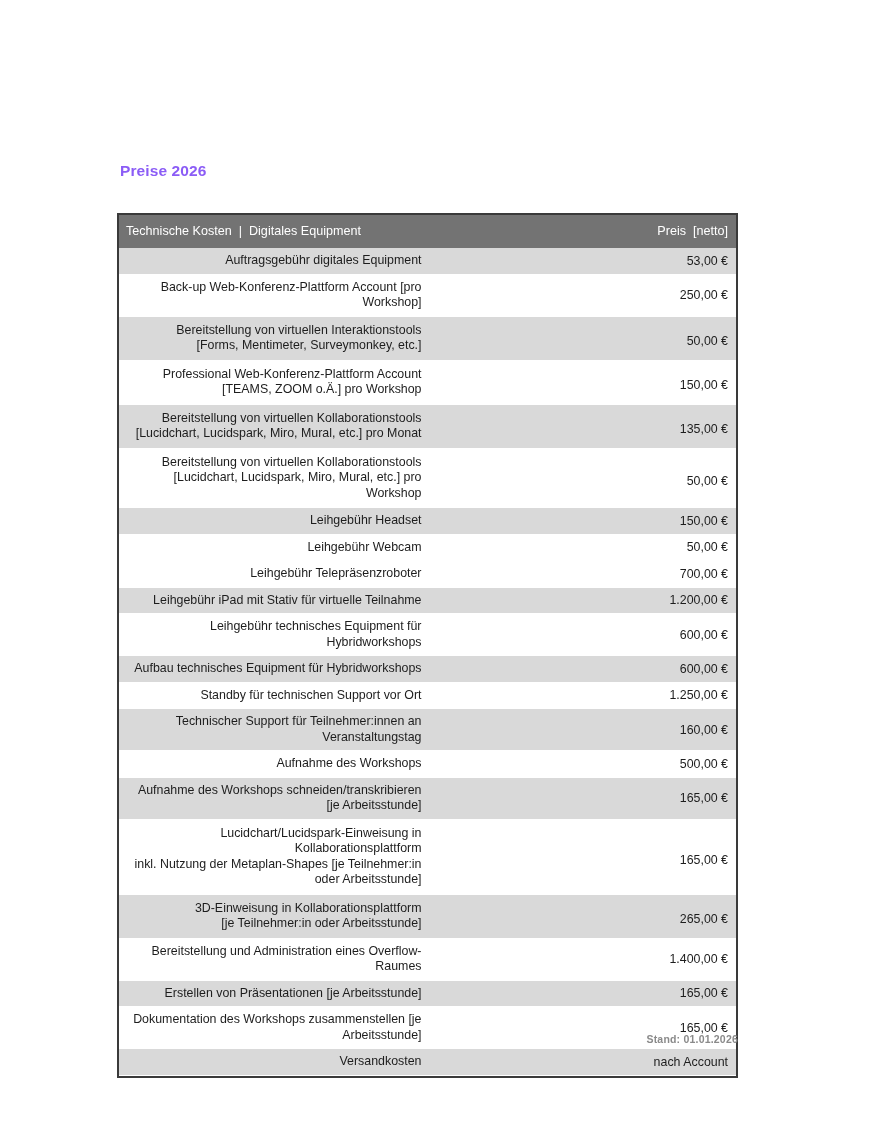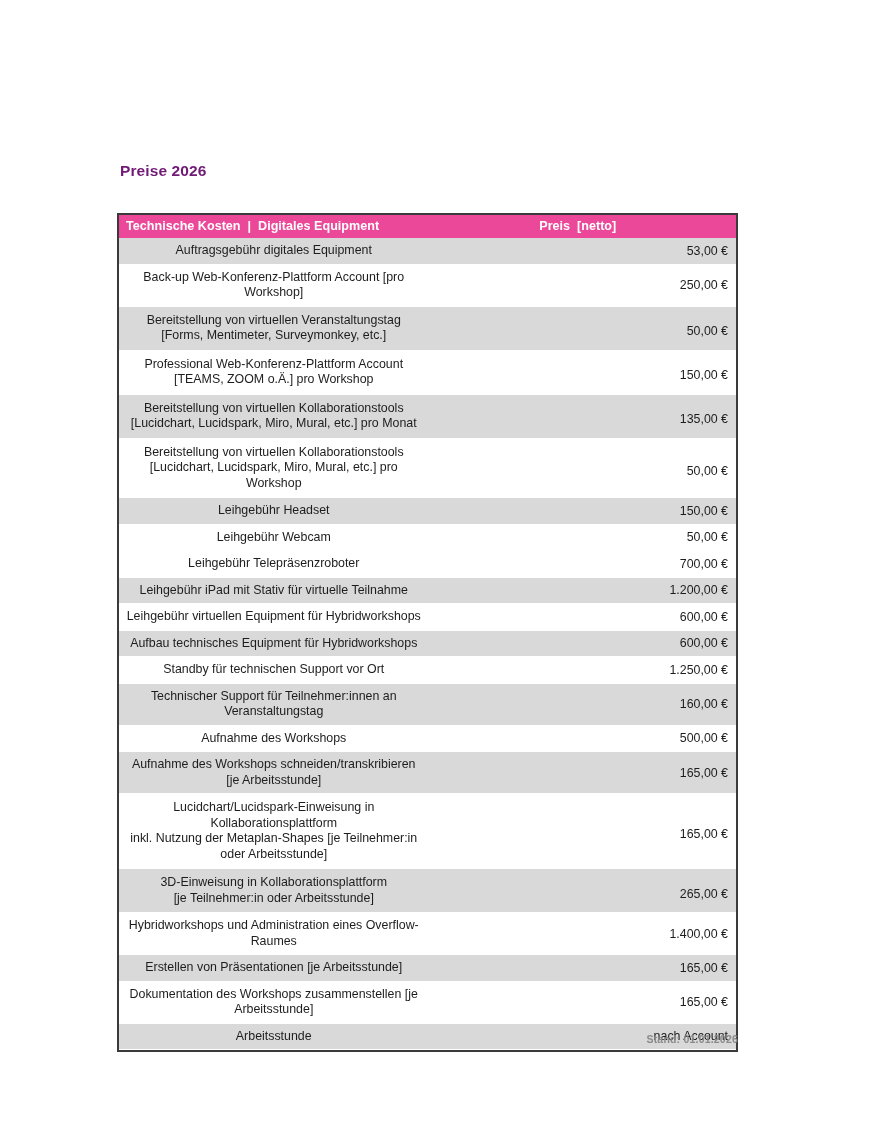"Preise 2026" .doc-title { color: #701a75 -> #8b5cf6 }
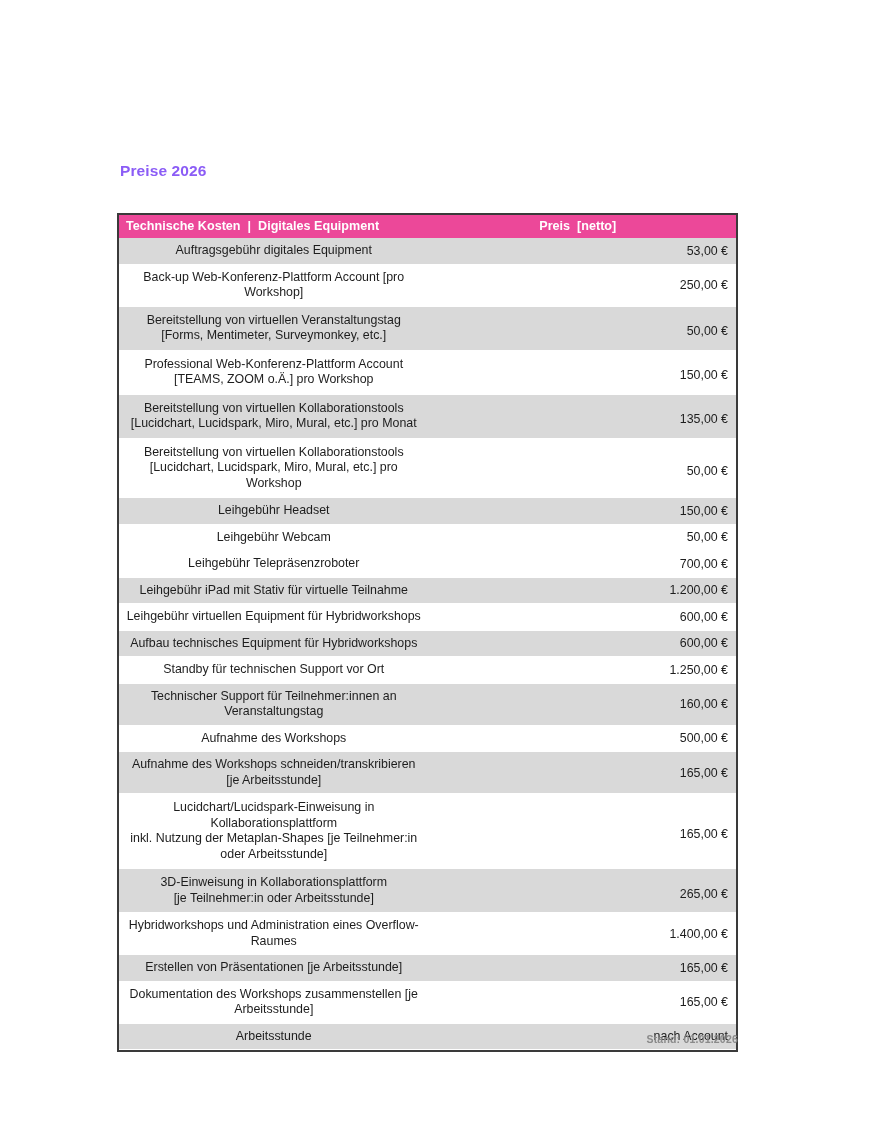"Technische Kosten | Digitales Equipment" .thead-row th { background: #ec4899 -> #737373; font-weight: bold -> normal; height: 23px -> 33px }
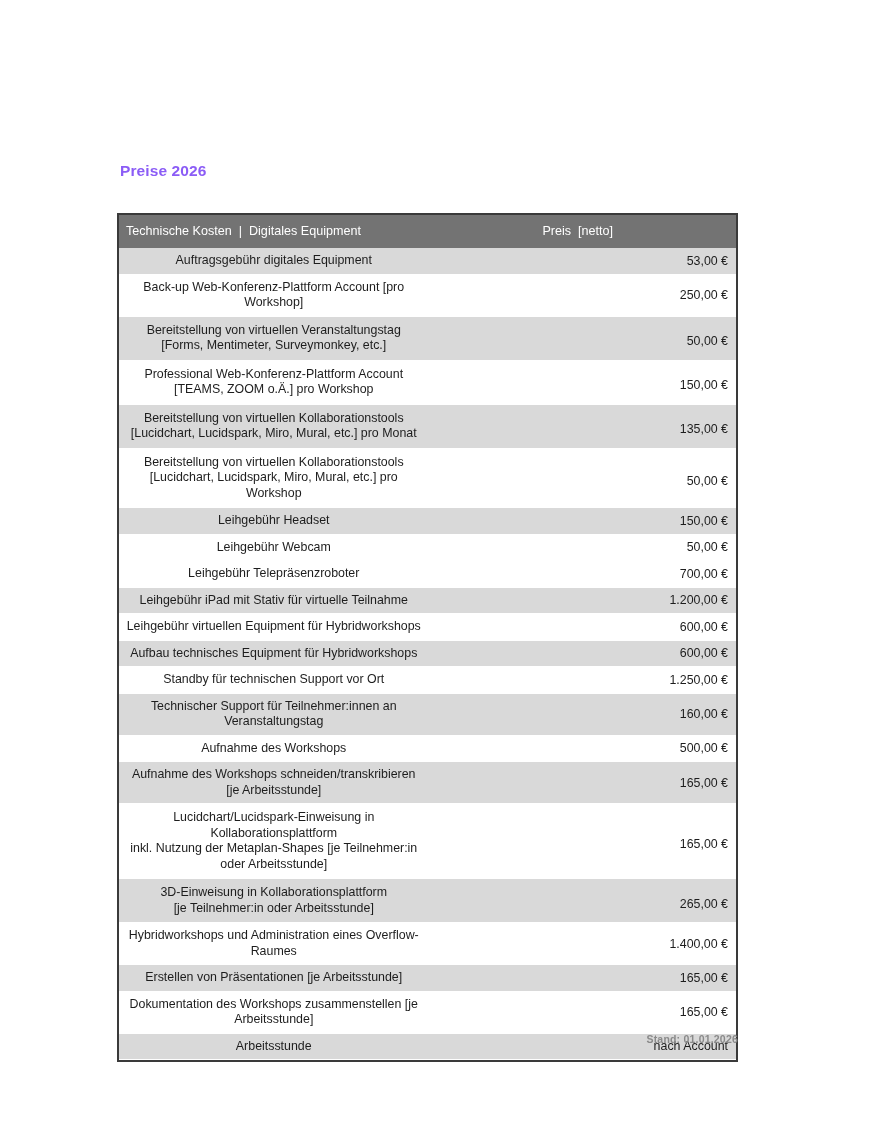"Preis [netto]" .th-right { text-align: none -> right }
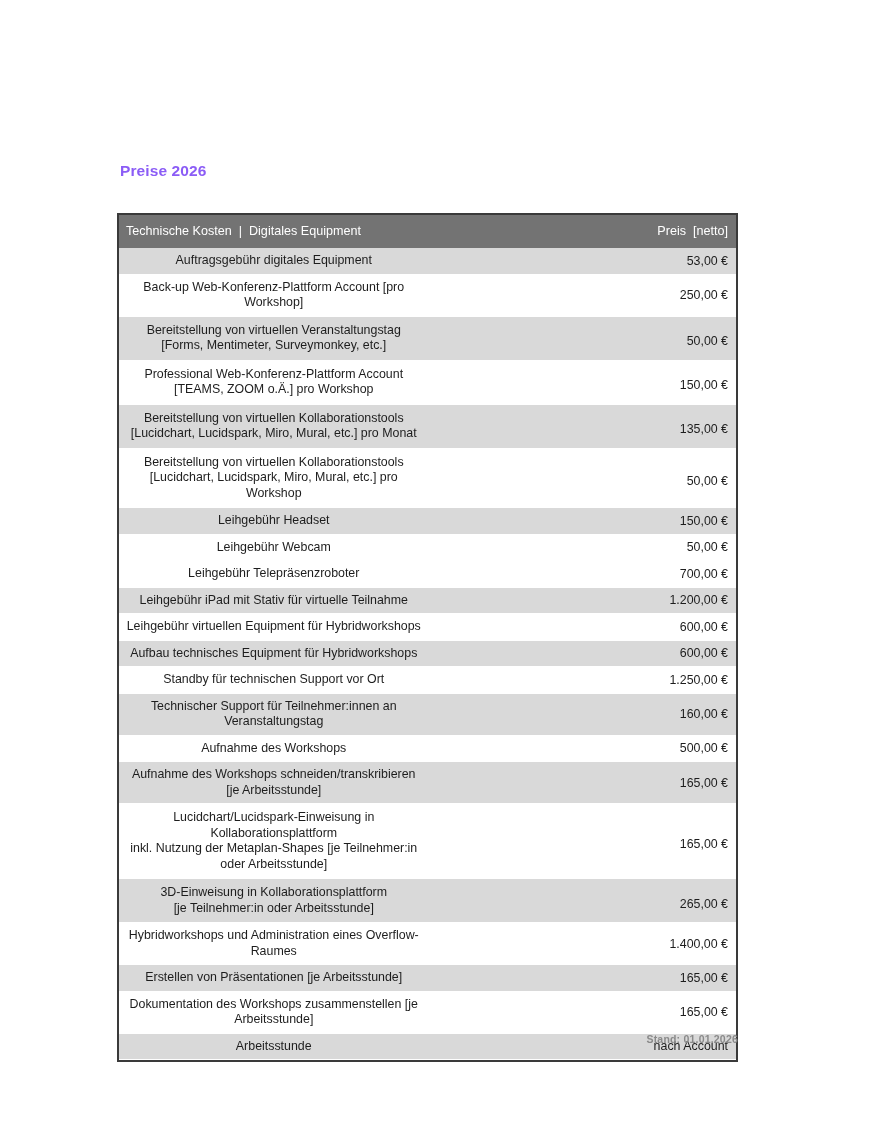"Auftragsgebühr digitales Equipment" td.label-cell { text-align: center -> right }
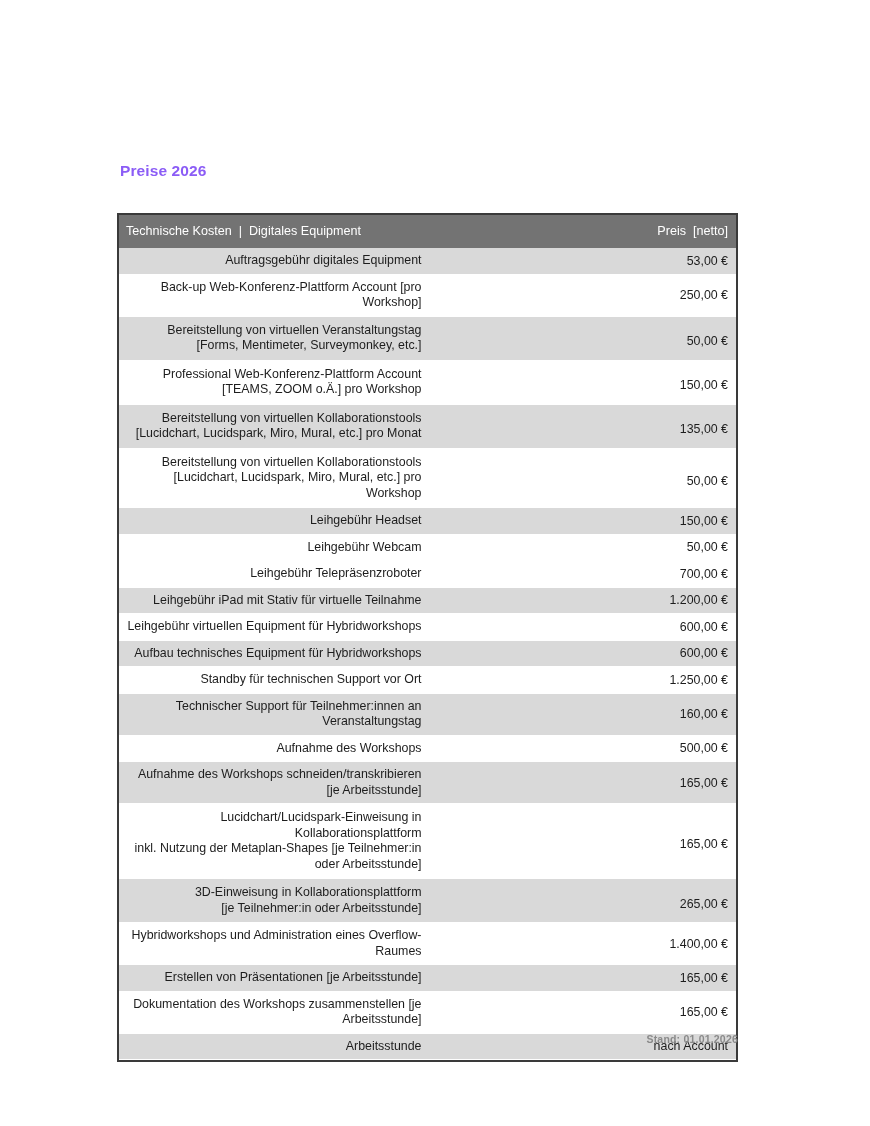"Bereitstellung von virtuellen Veranstaltungstag" td.label-cell { text: Veranstaltungstag -> Interaktionstools }
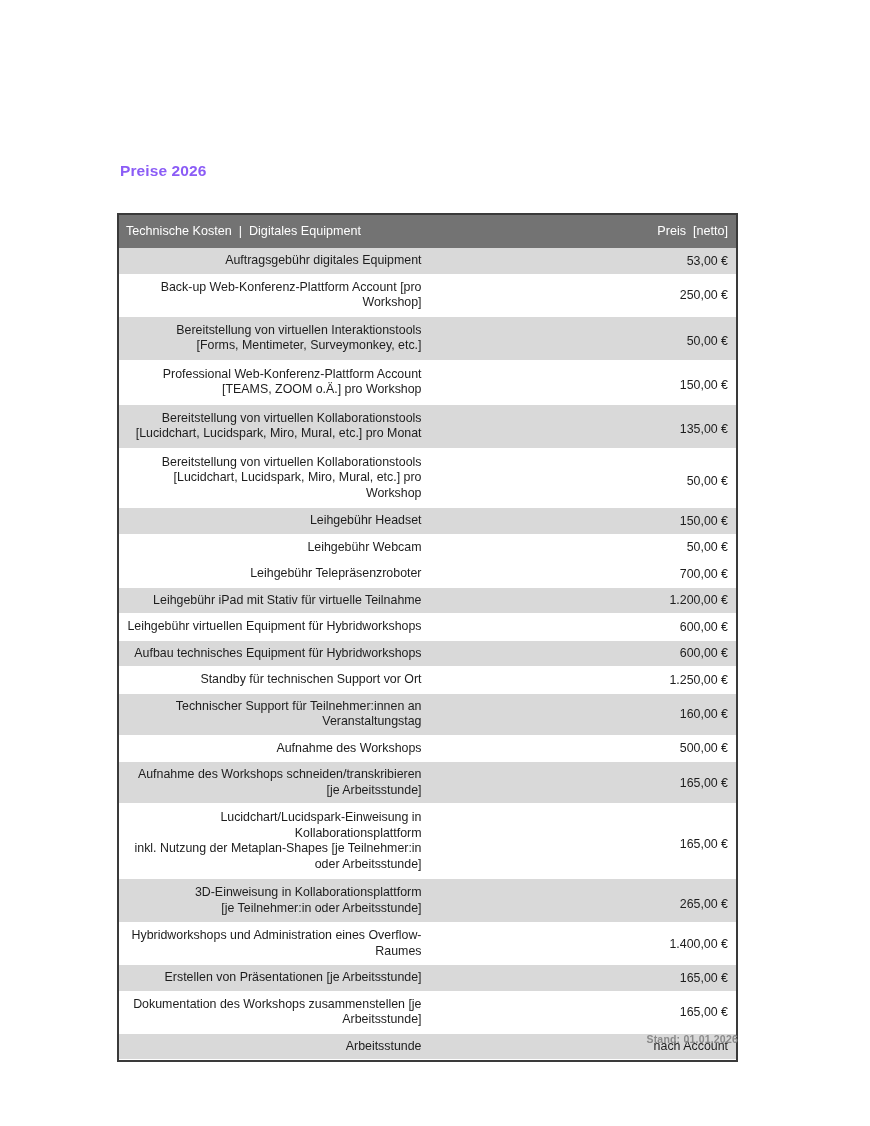"Leihgebühr virtuellen Equipment für" td.label-cell { text: virtuellen -> technisches }
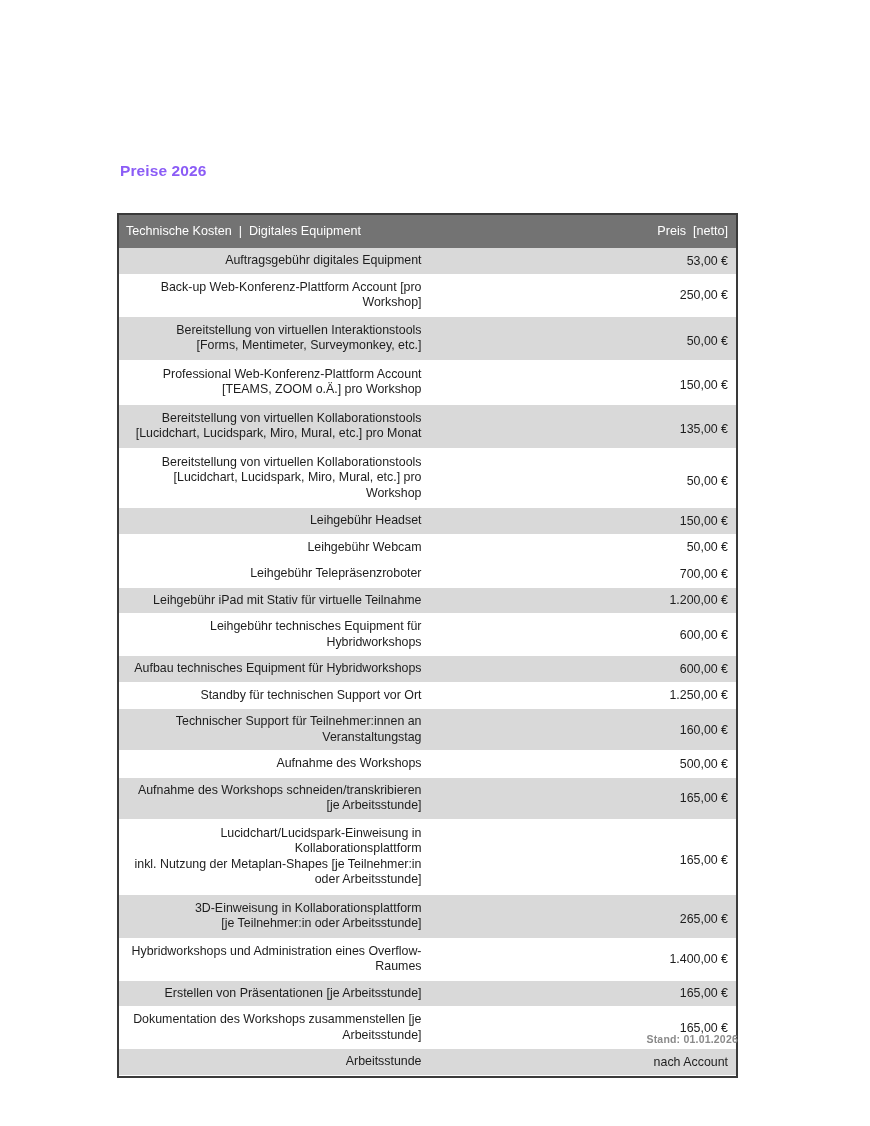"Hybridworkshops und Administration eines" td.label-cell { text: Hybridworkshops -> Bereitstellung }
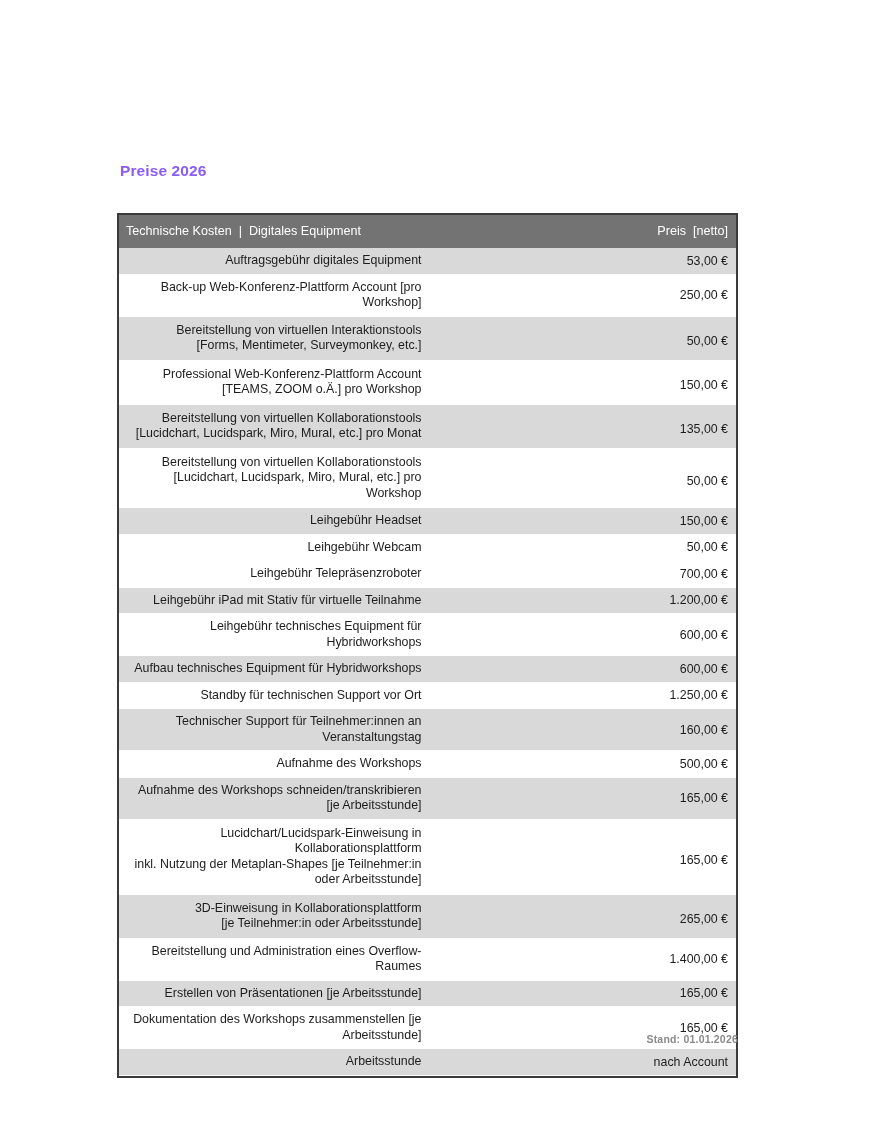"Arbeitsstunde" td.label-cell { text: Arbeitsstunde -> Versandkosten }
